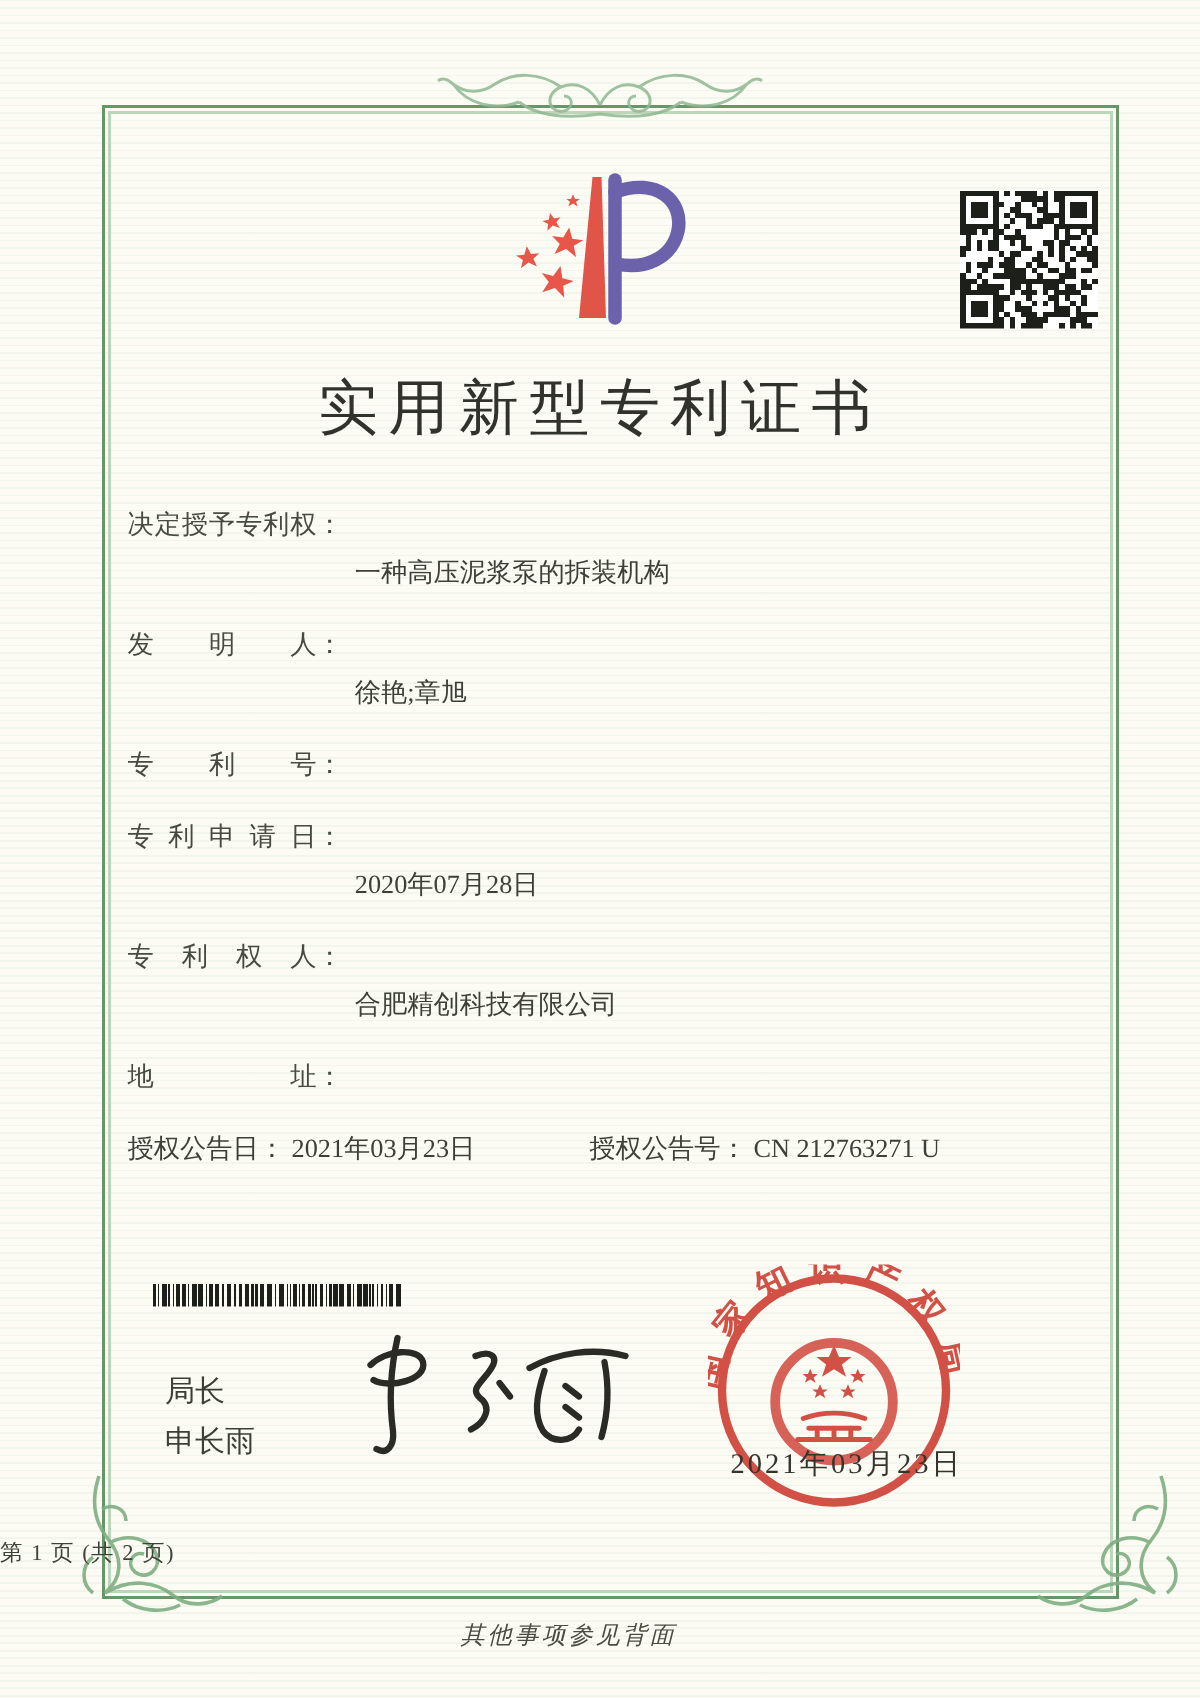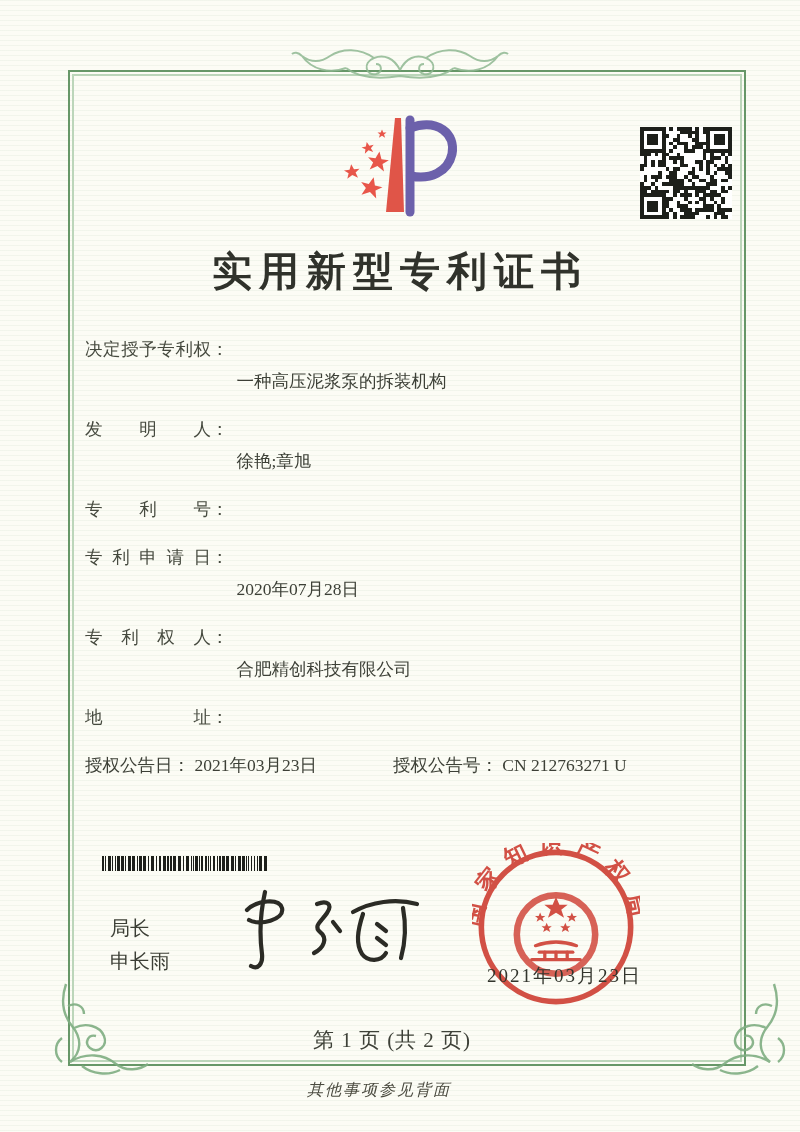"实用新型专利证书" .title { font-weight: bold -> normal }
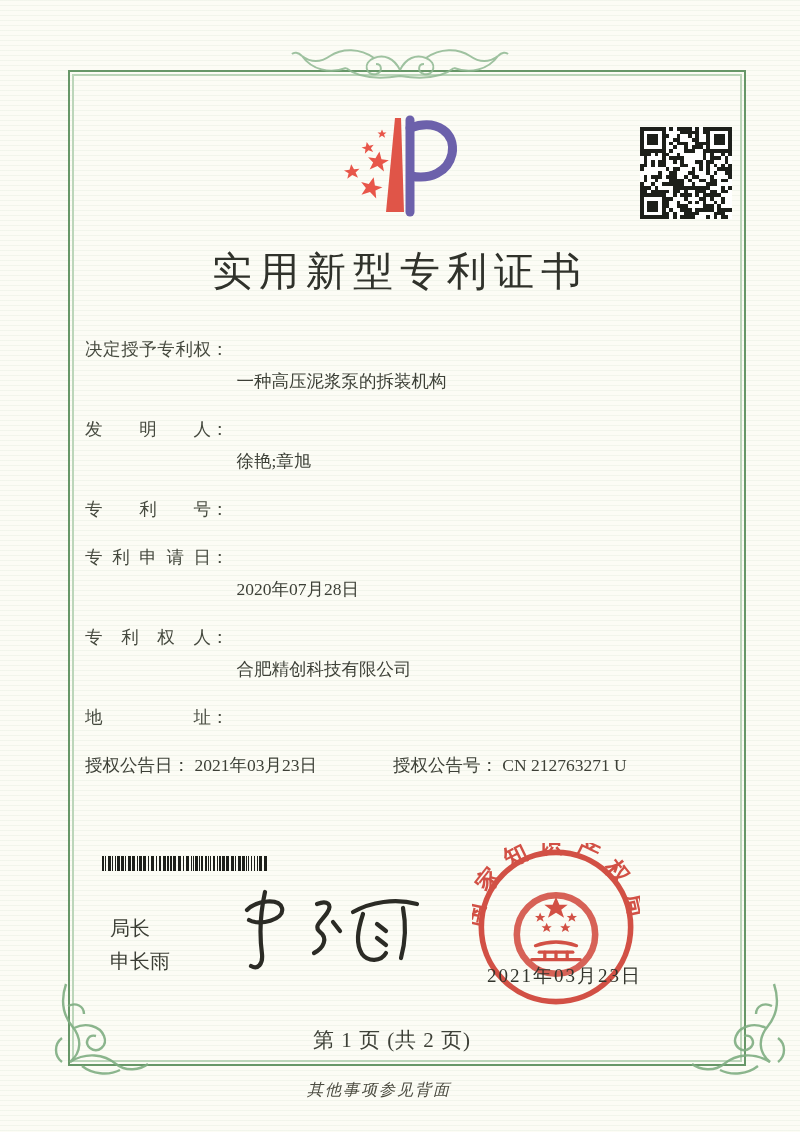"第 1 页 (共 2" .page-no { font-size: 21px -> 15px; text-align: center -> none }
